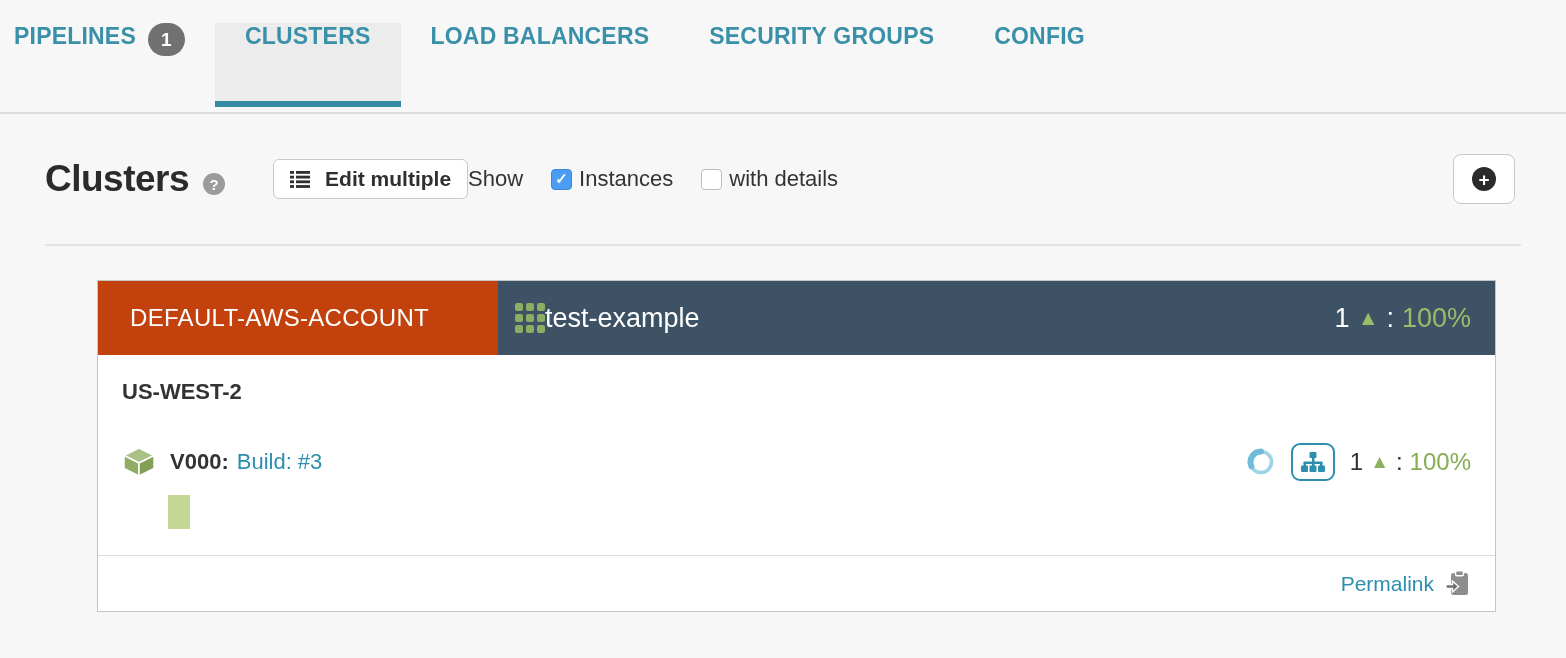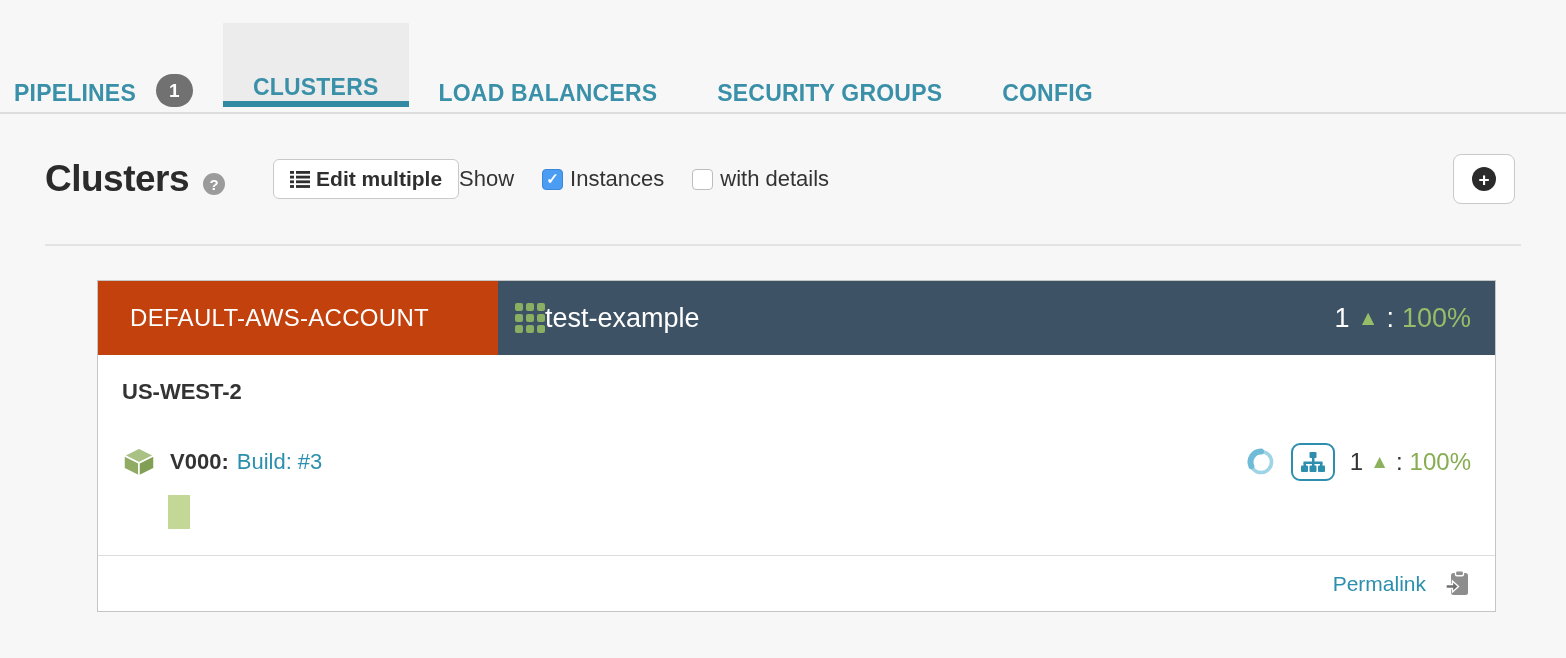"PIPELINES" .tab { align-items: flex-end -> flex-start; gap: 20px -> 12px }
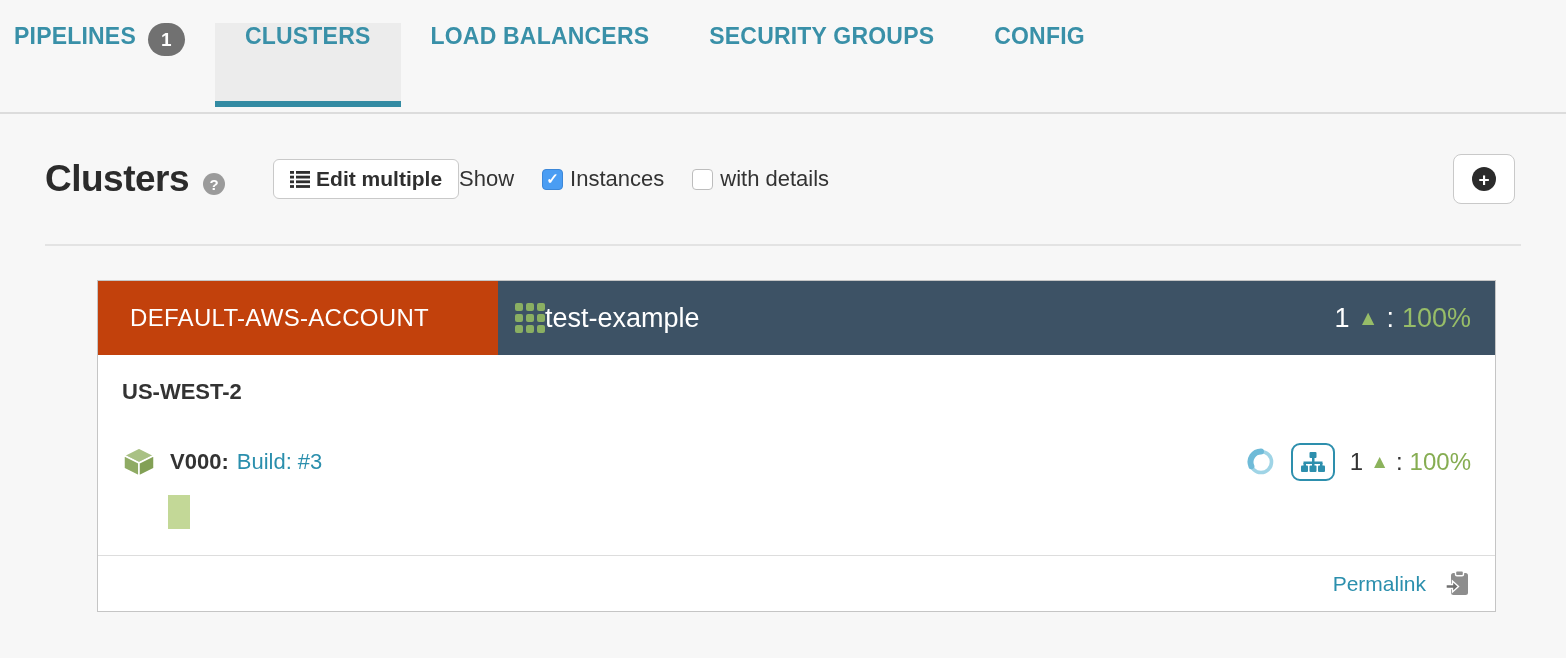"Edit multiple" .btn { gap: 6px -> 15px }
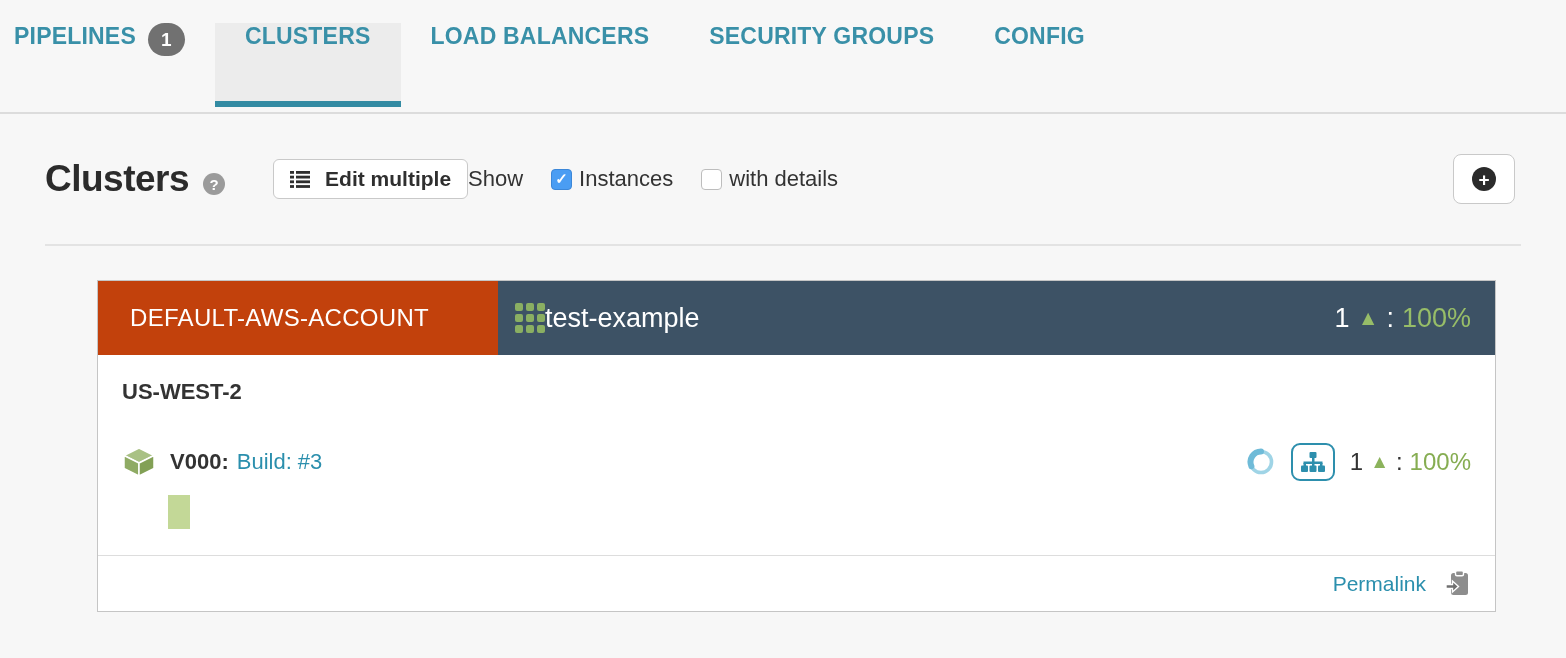"Permalink" .cluster-footer { gap: 20px -> 12px }
